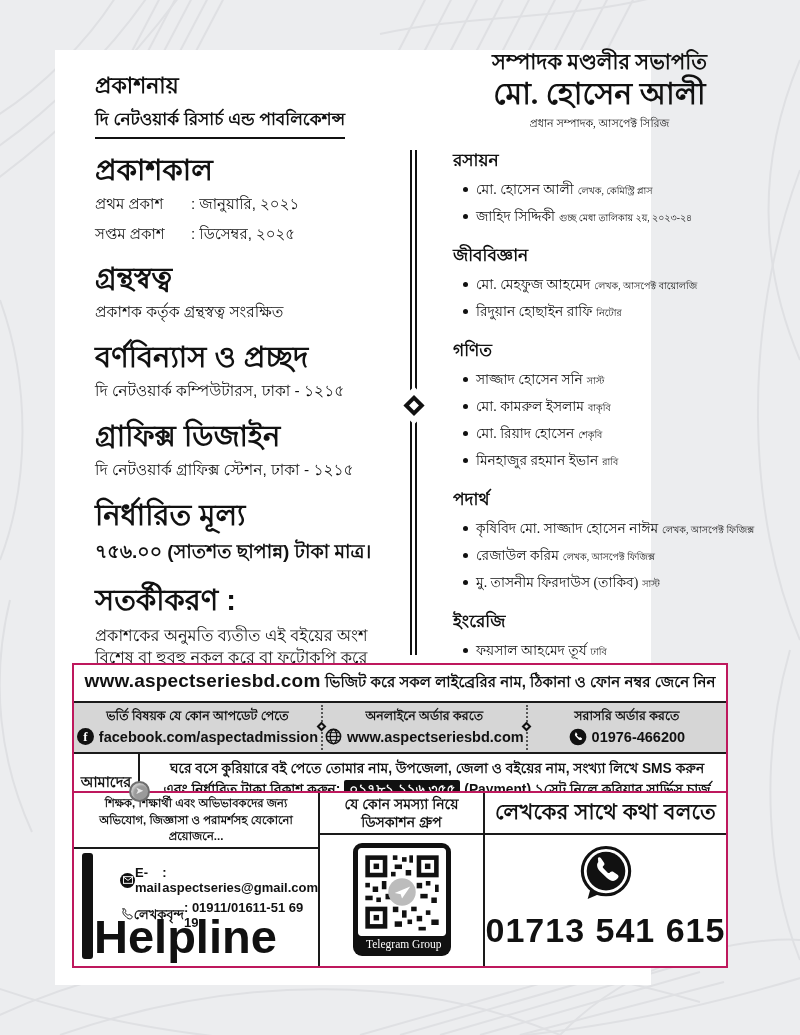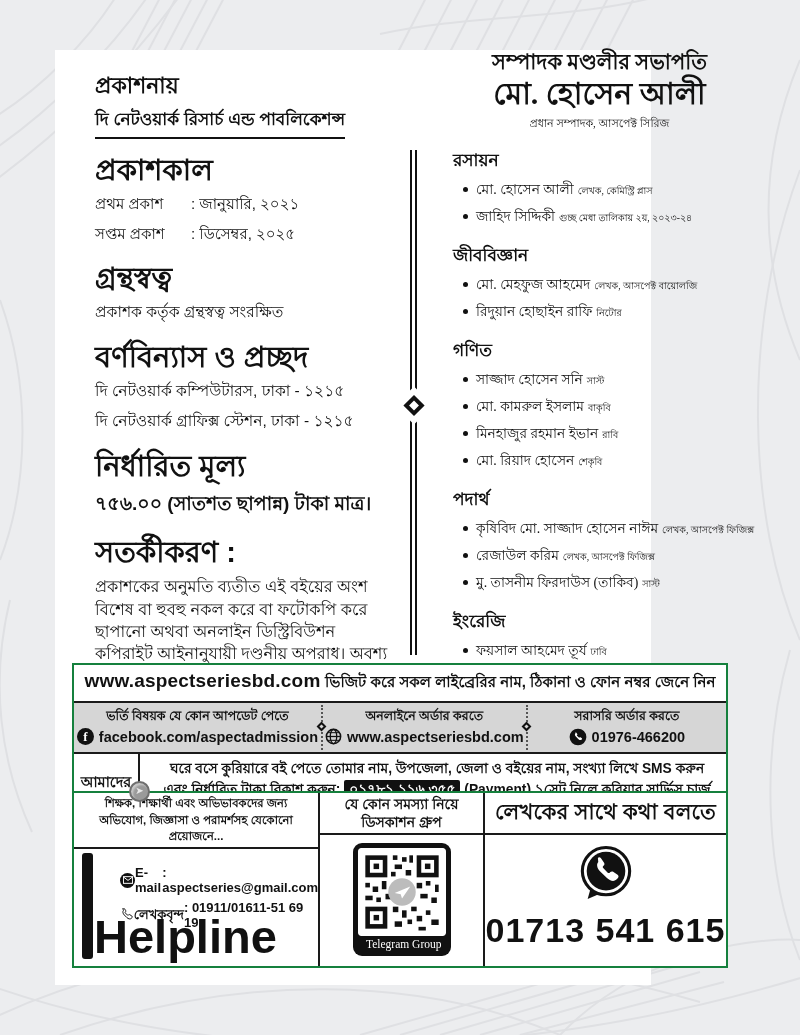"গ্রাফিক্স ডিজাইন" div.h-large { html: none -> <div>গ্রাফিক্স ডিজাইন</div> }
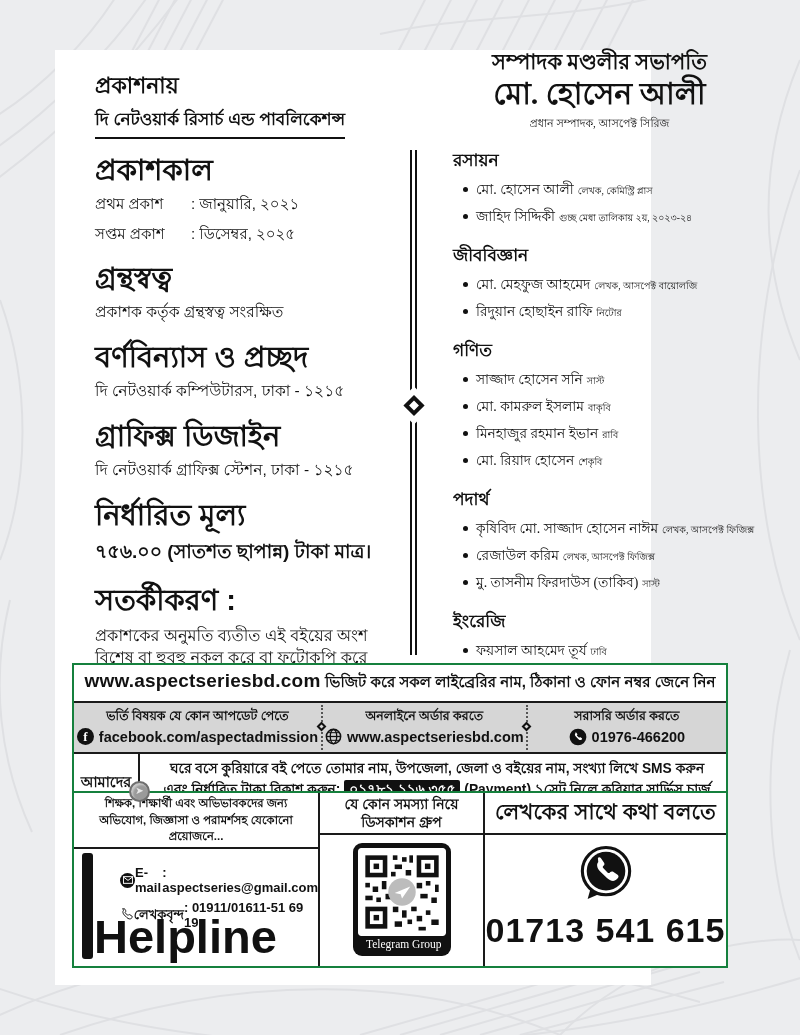"মিনহাজুর রহমান ইভান" div.member { order: before "মো. রিয়াদ হোসেন" -> after "মো. রিয়াদ হোসেন" }
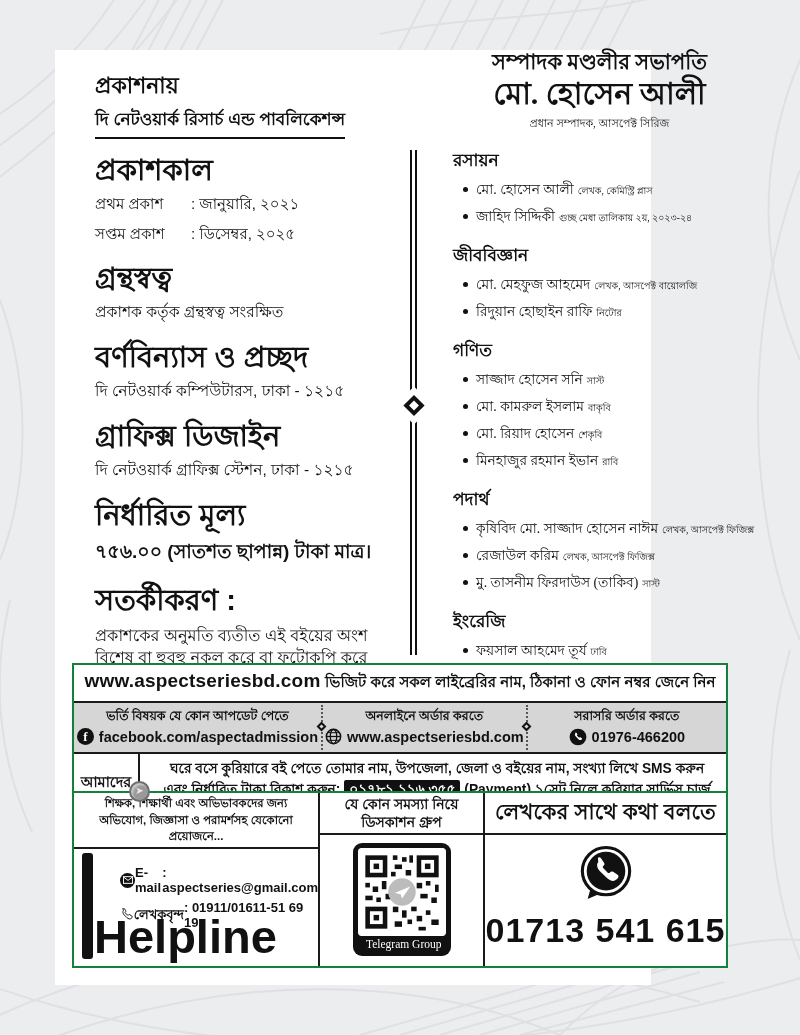"www.aspectseriesbd.com ভিজিট করে সকল" .fbox { border: 2px solid #15803d -> 2px solid #be185d }
